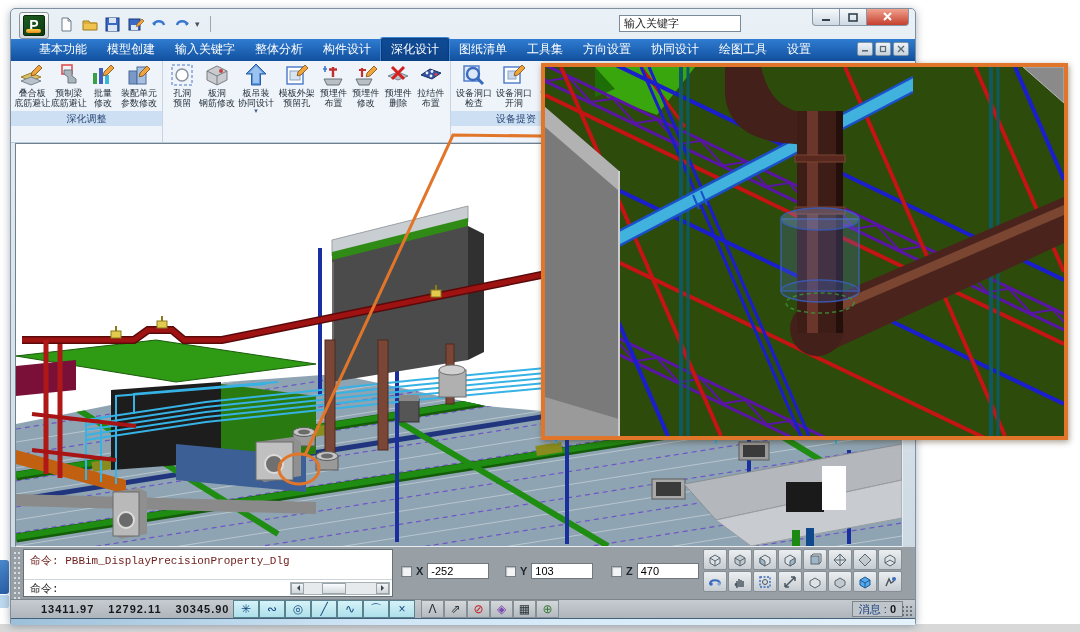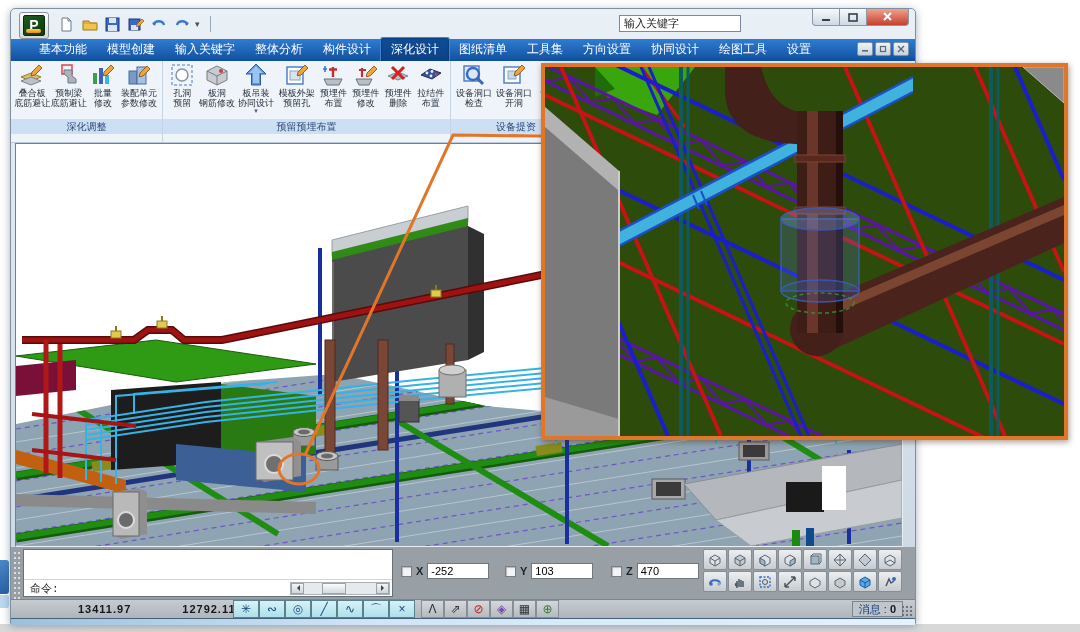"深化调整" .rgroup-label { bottom: 8px -> 16px }
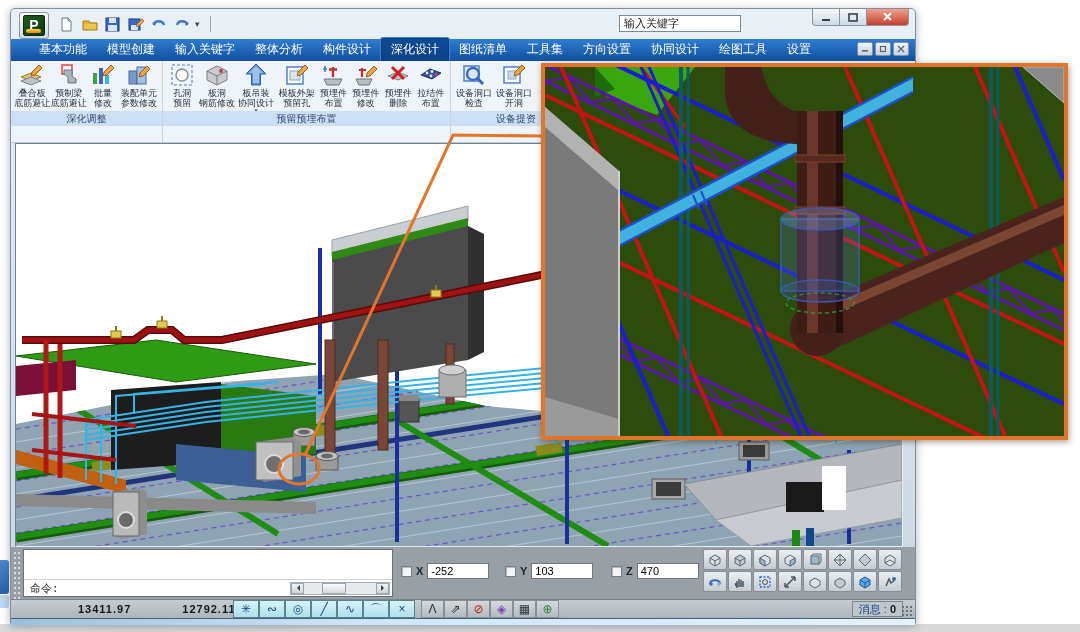"预留预埋布置" div.rgroup-label { html: <div>预留预埋布置</div> -> none }
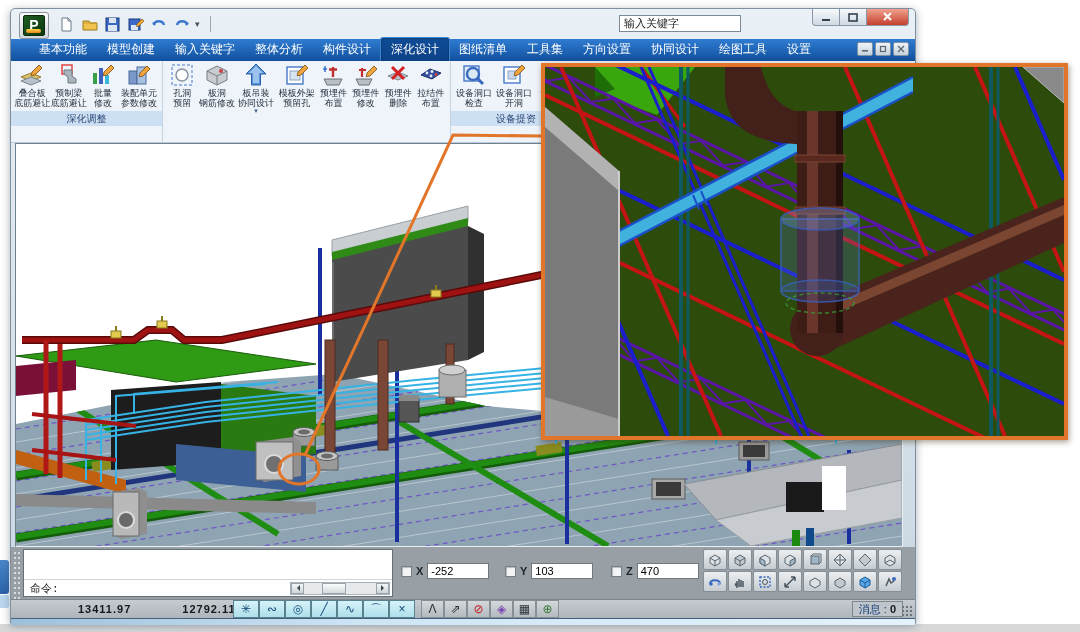"命令: PBBim_DisplayPrecisionProperty_Dlg" div.cmdline1 { html: none -> <div> <span>命令:</span> <span>PBBim_DisplayPrecisionProperty_Dlg</span> </div> }
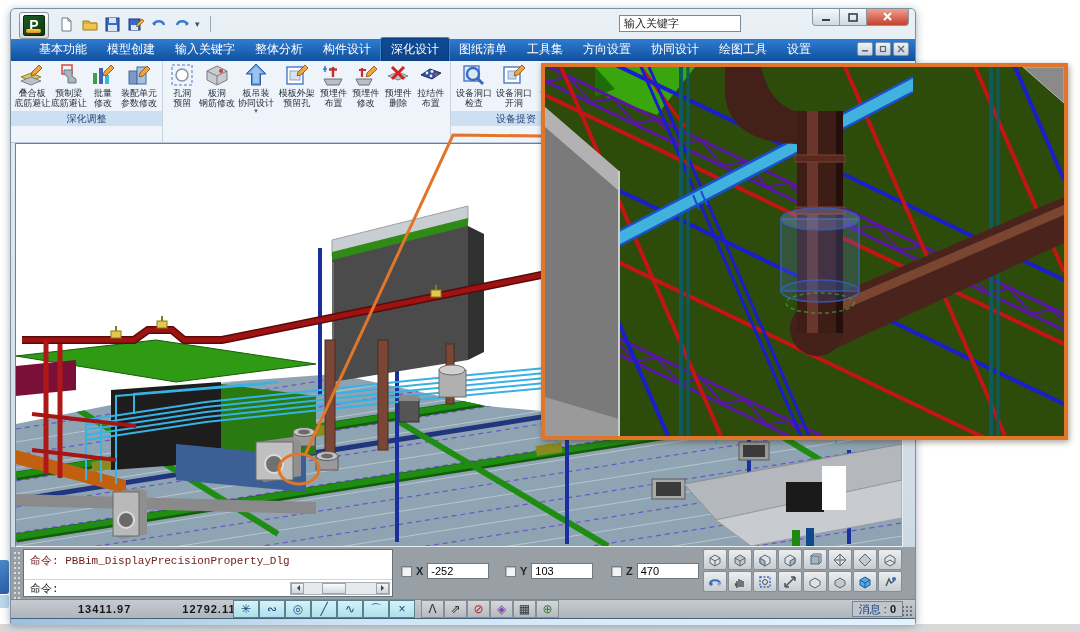"13411.97" .coords span { margin-left: 37px -> none }
